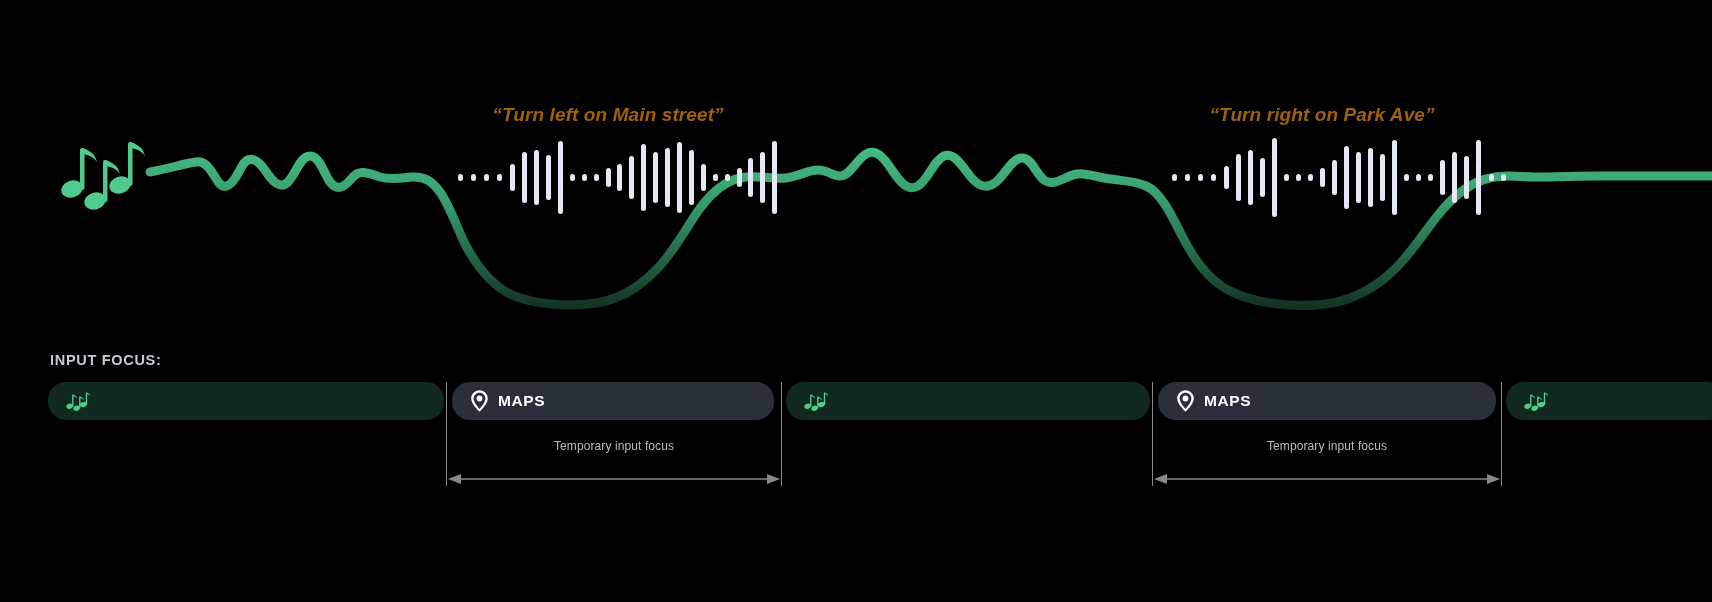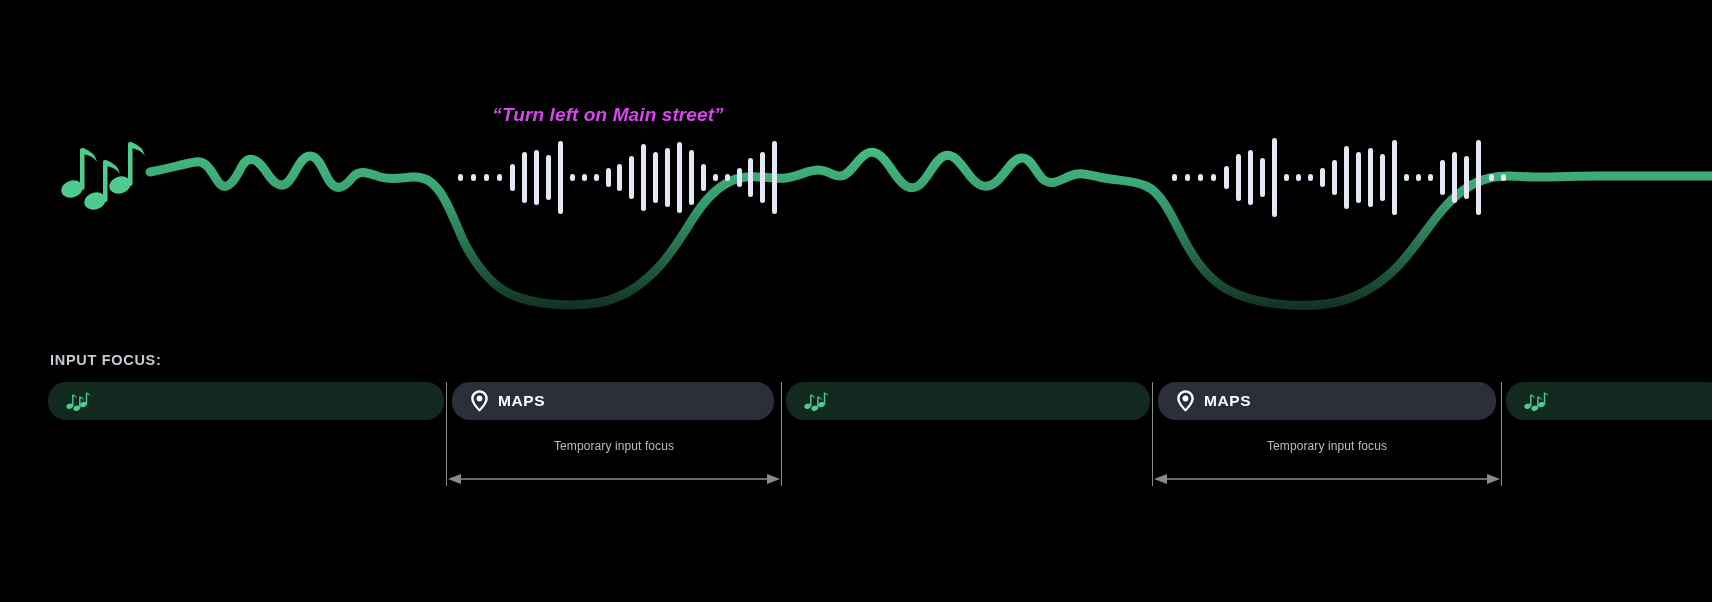"“Turn left on Main street”" .utterance-label { color: #d946ef -> #a16207 }
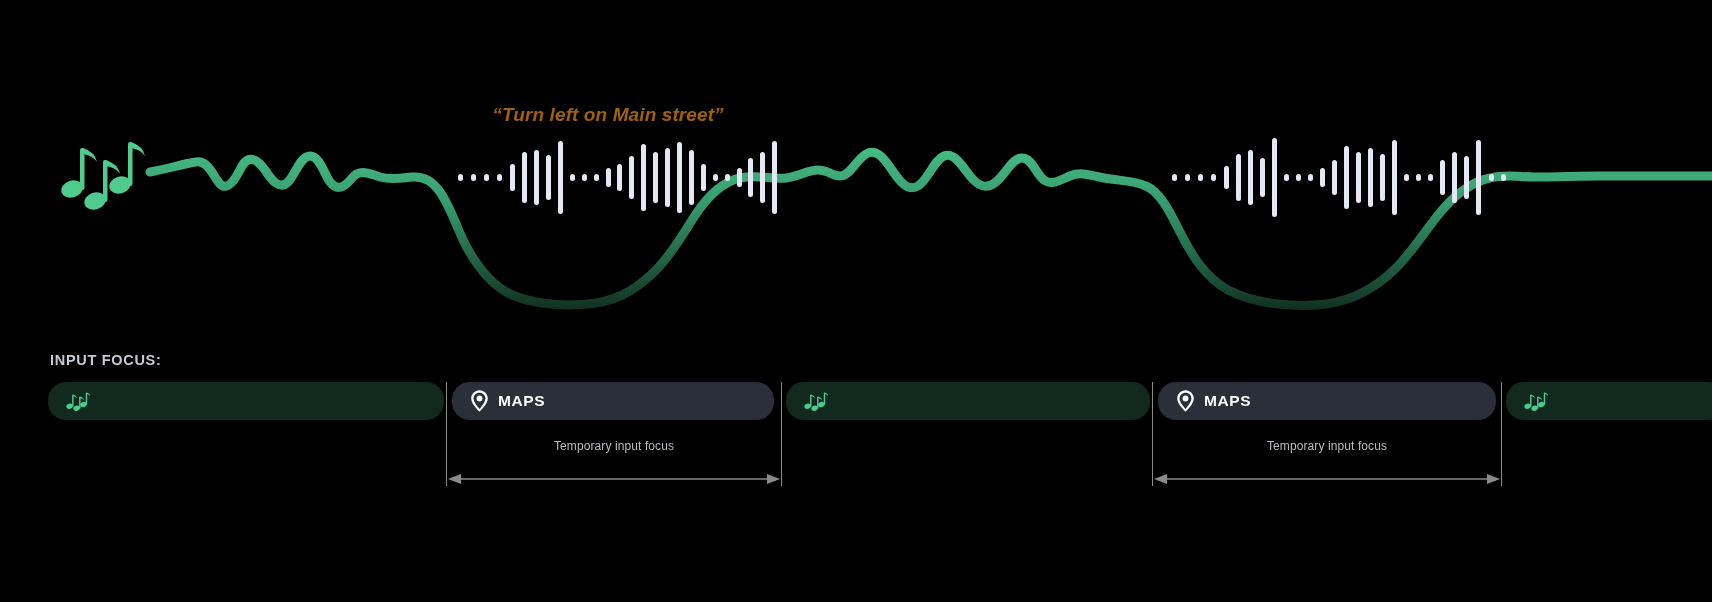"“Turn right on Park Ave”" div.utterance-label { html: none -> <div>“Turn right on Park Ave”</div> }
